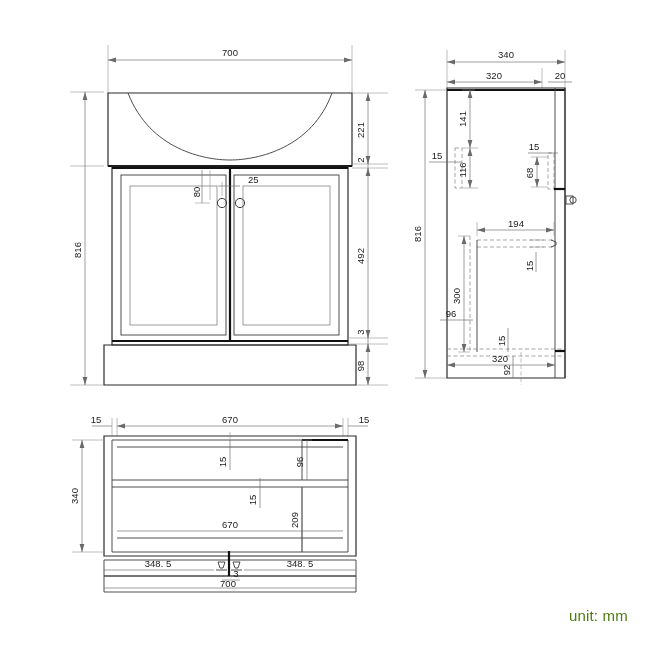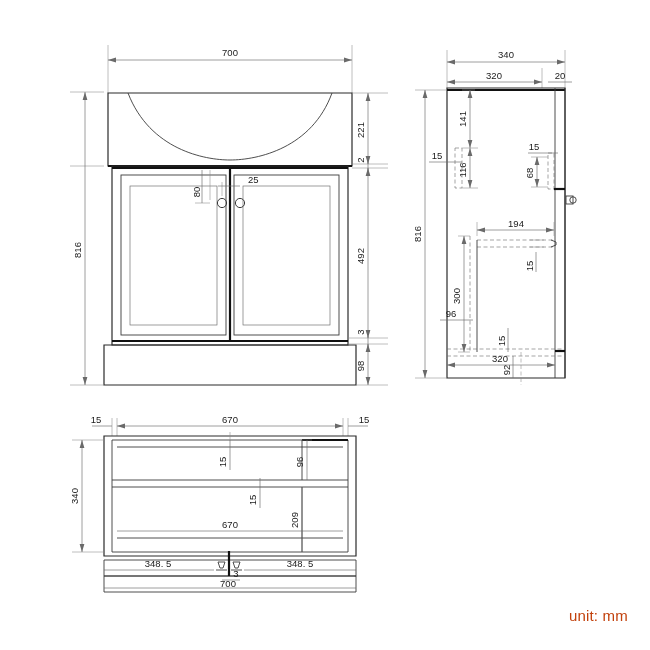"unit: mm" .unit-label { color: #c2410c -> #4d7c0f }
